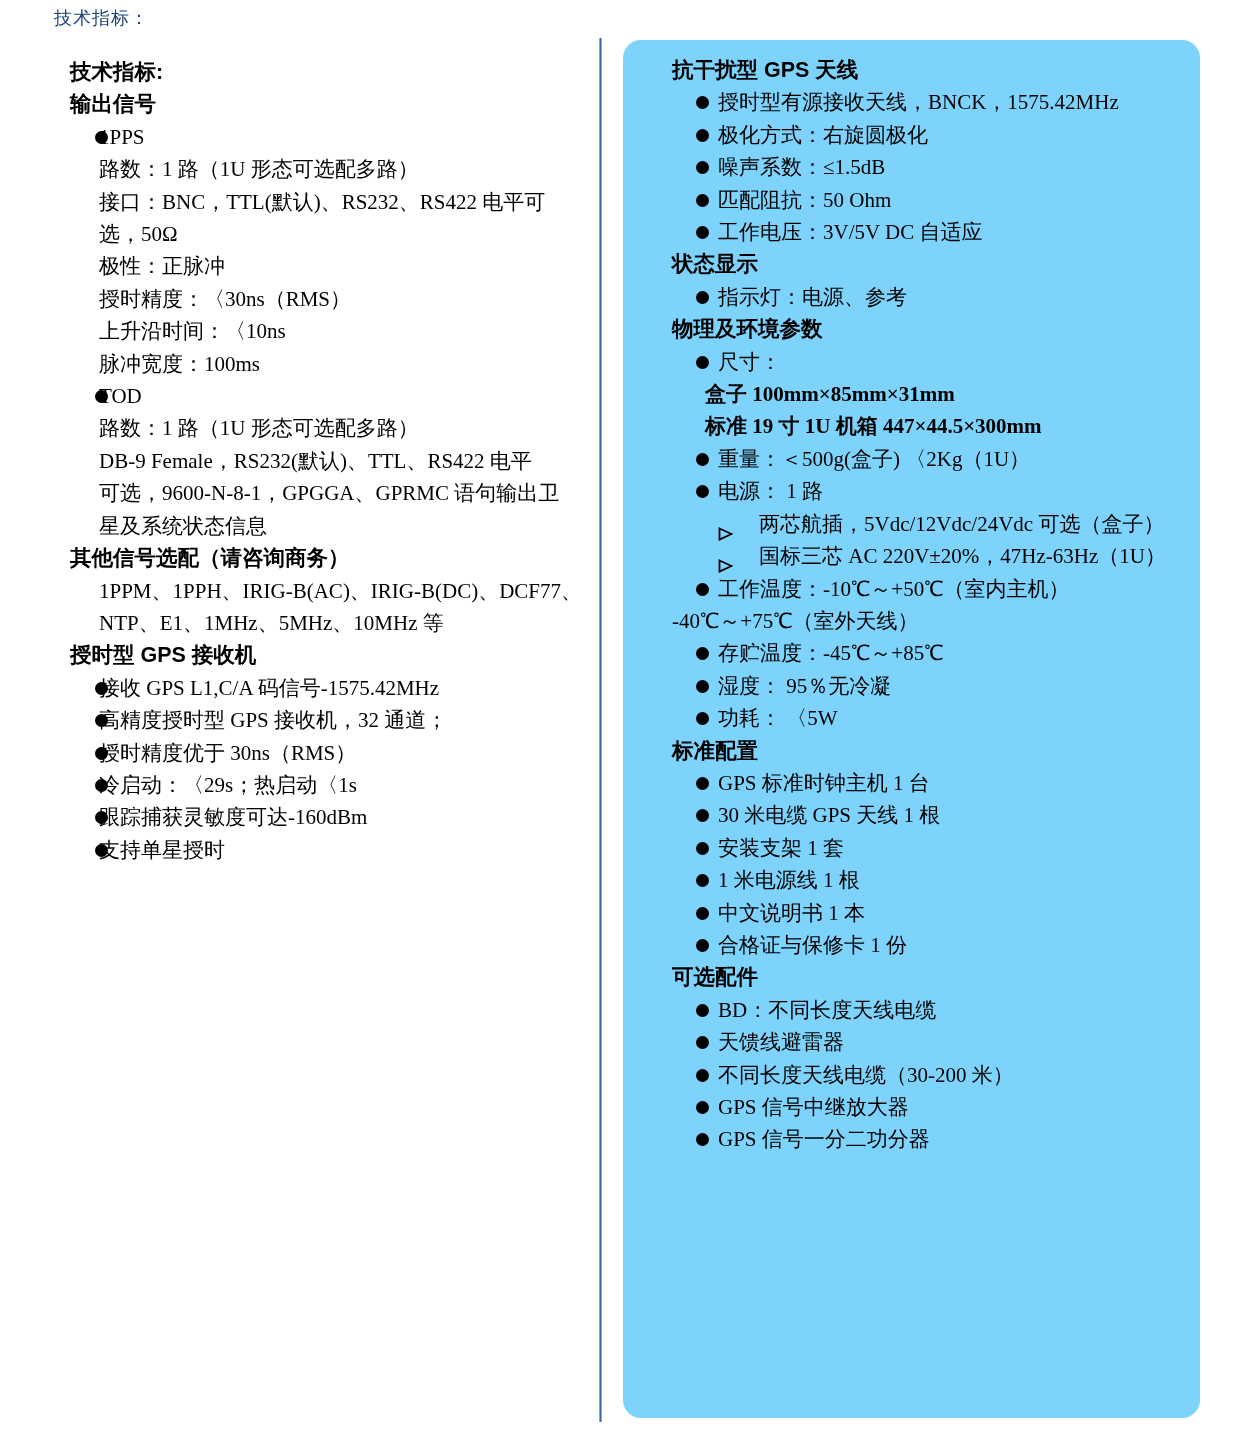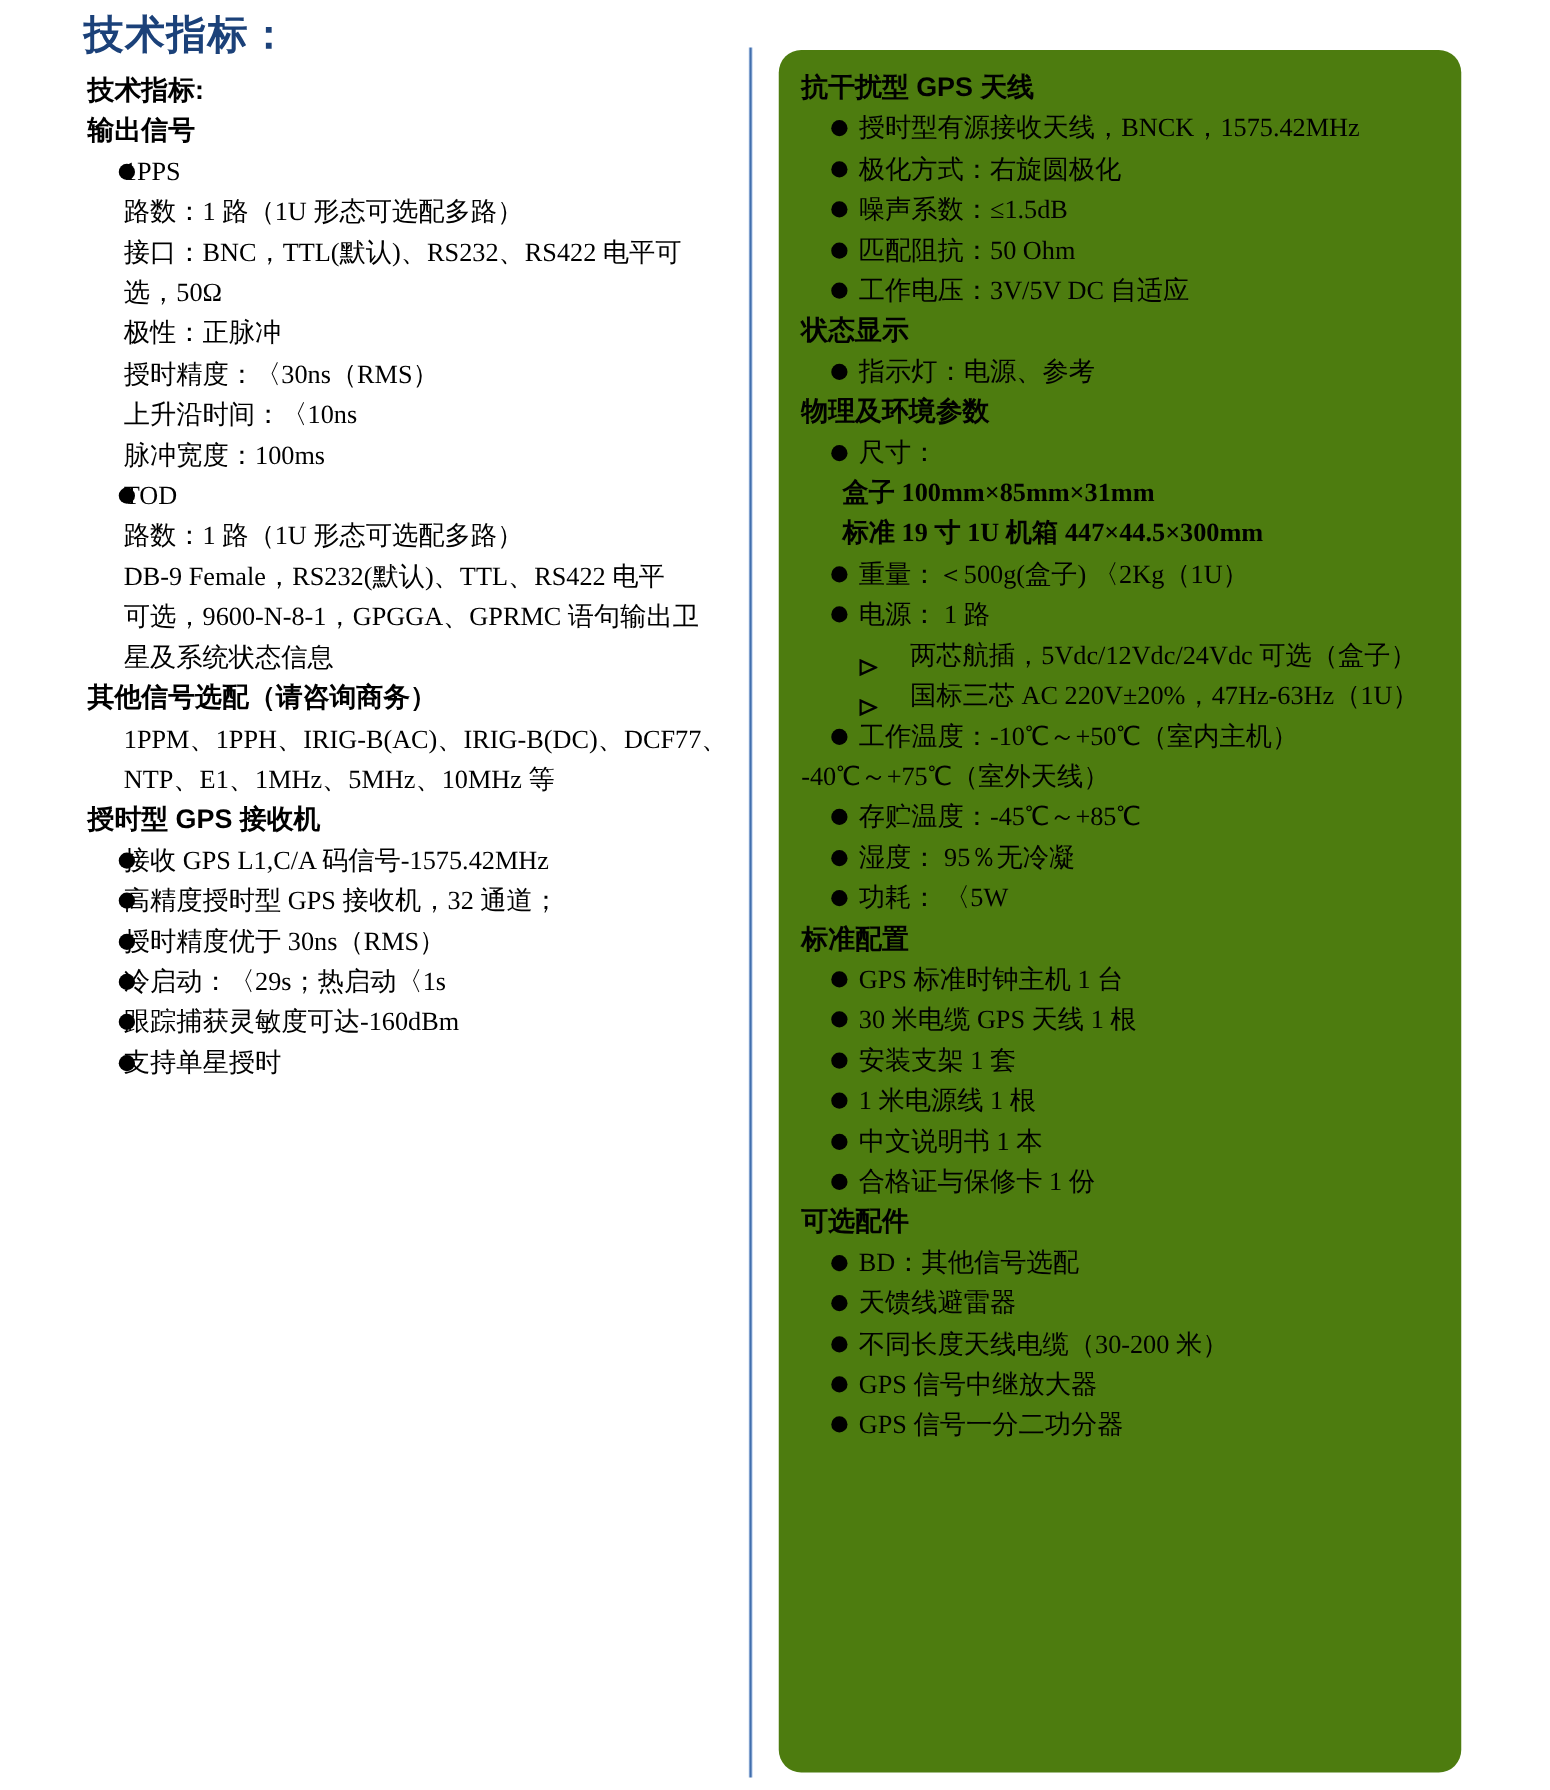"技术指标：" .page-title { font-size: 32px -> 18px; font-weight: 700 -> 400; left: 67px -> 54px }
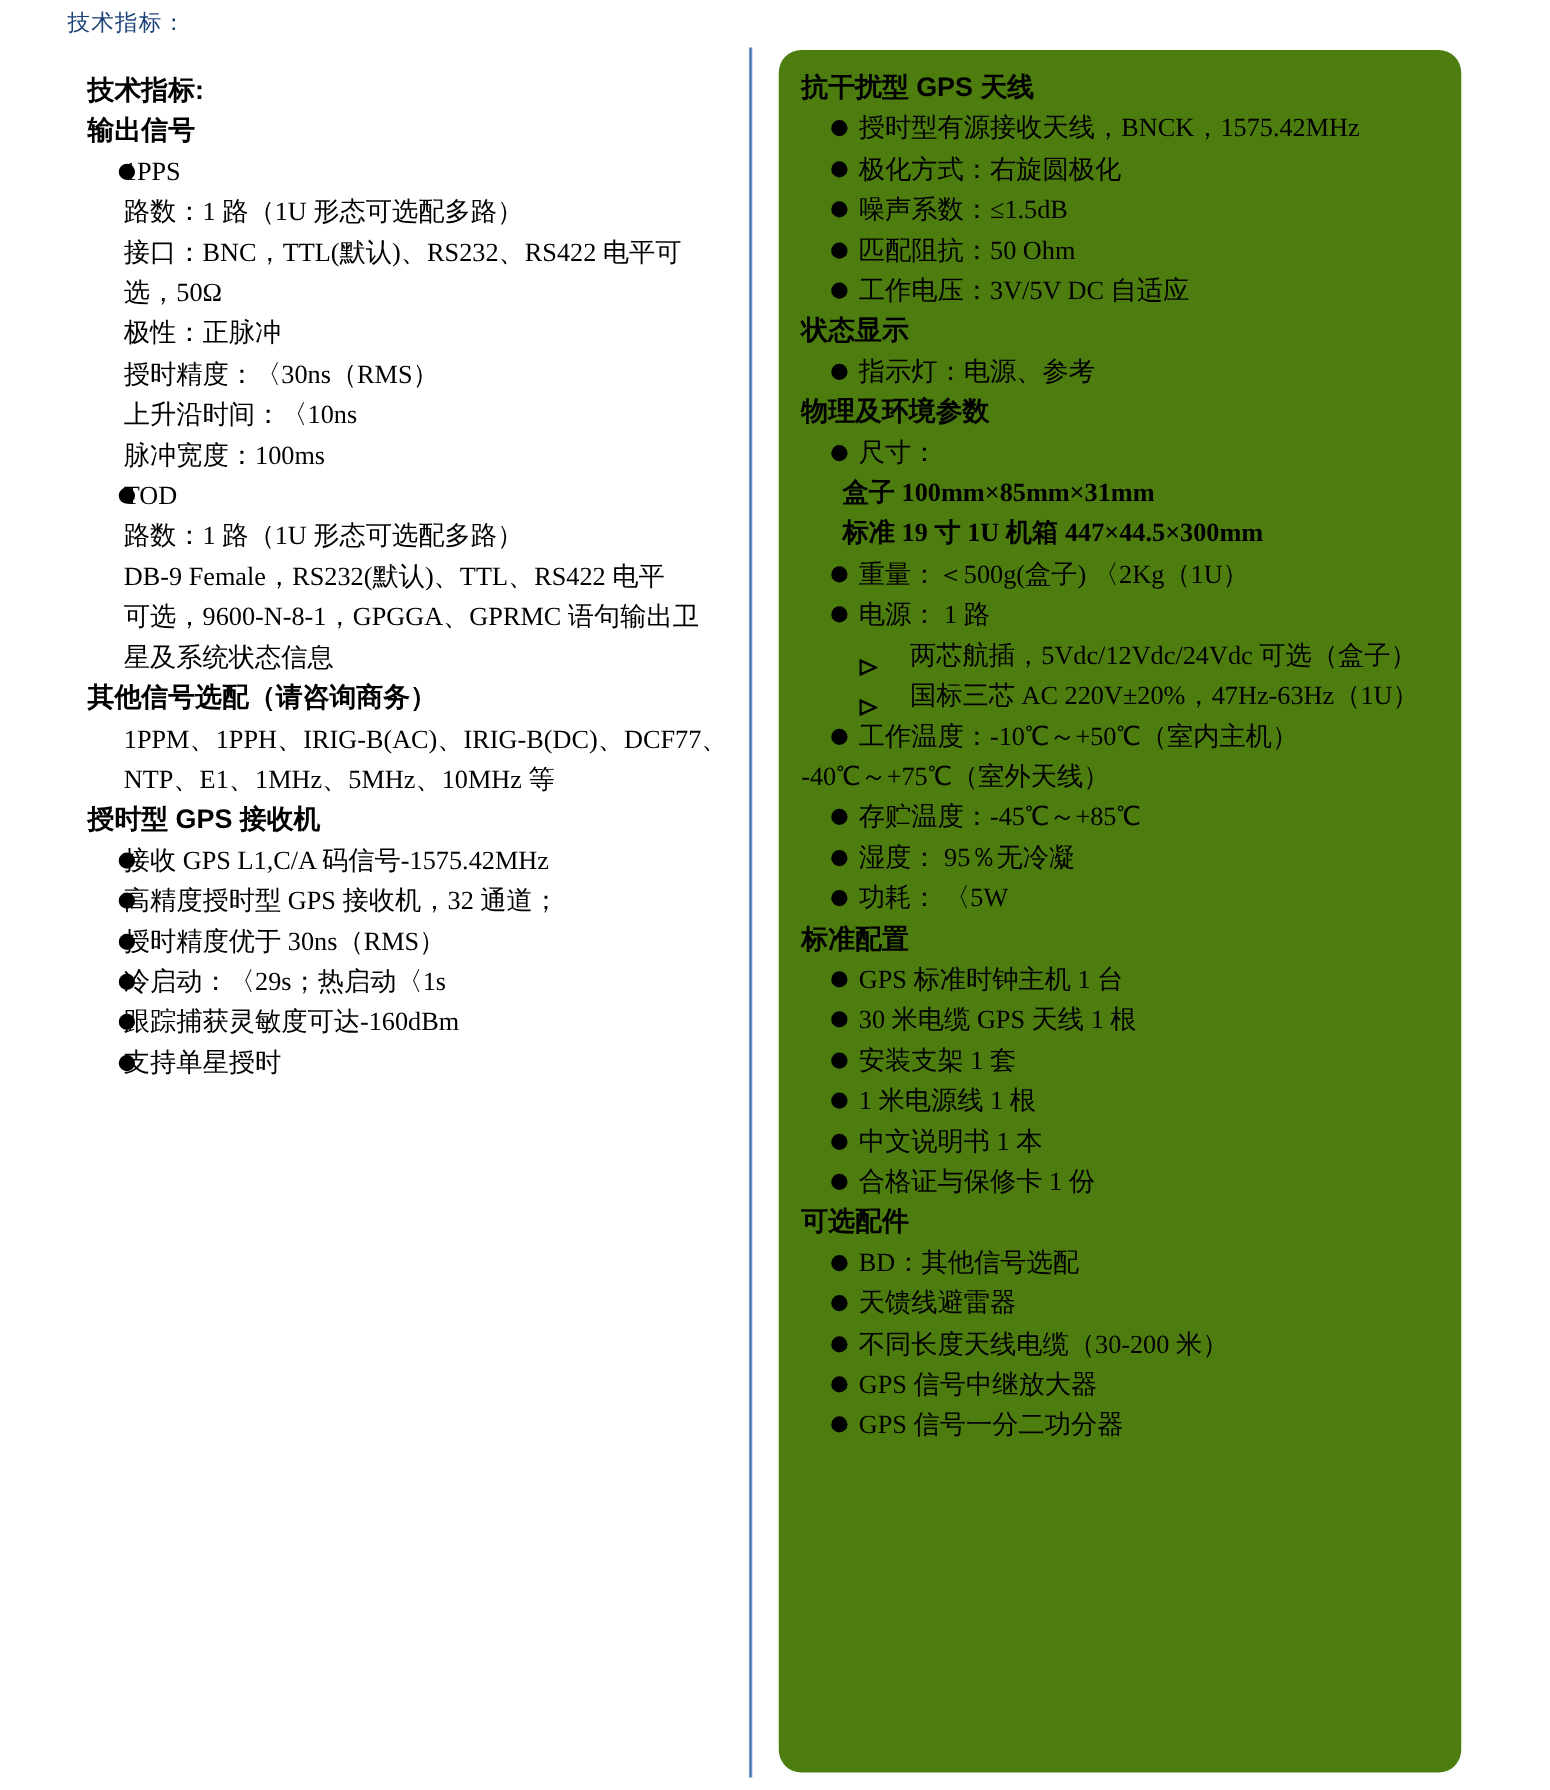"抗干扰型 GPS 天线" div.panel { background: #4d7c0f -> #7dd3fc; padding-left: none -> 31px }
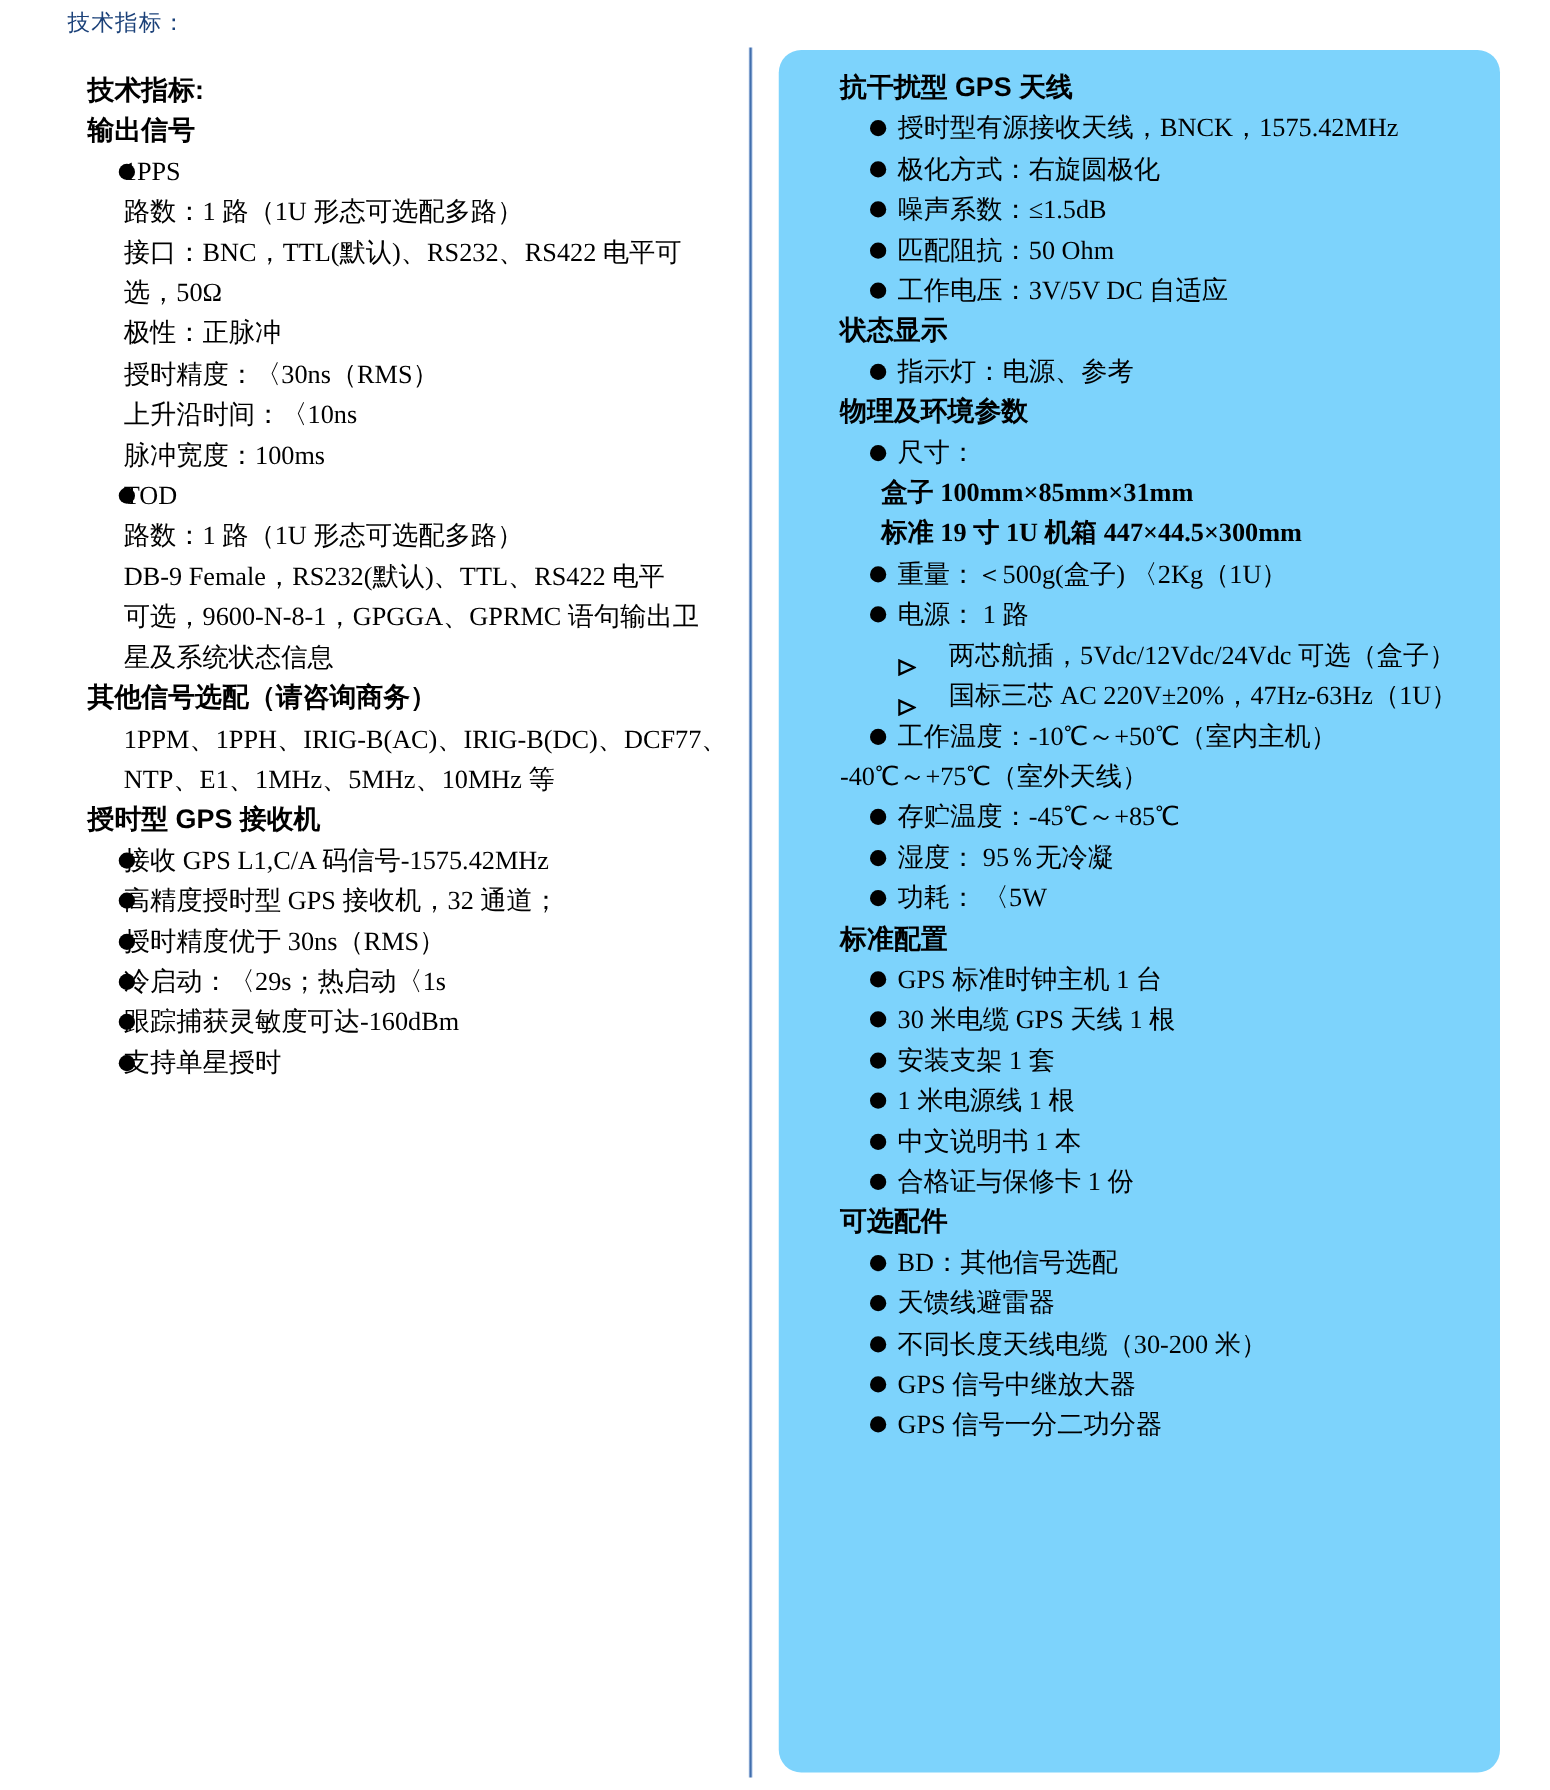"BD：其他信号选配" span.txt { text: 其他信号选配 -> 不同长度天线电缆 }
